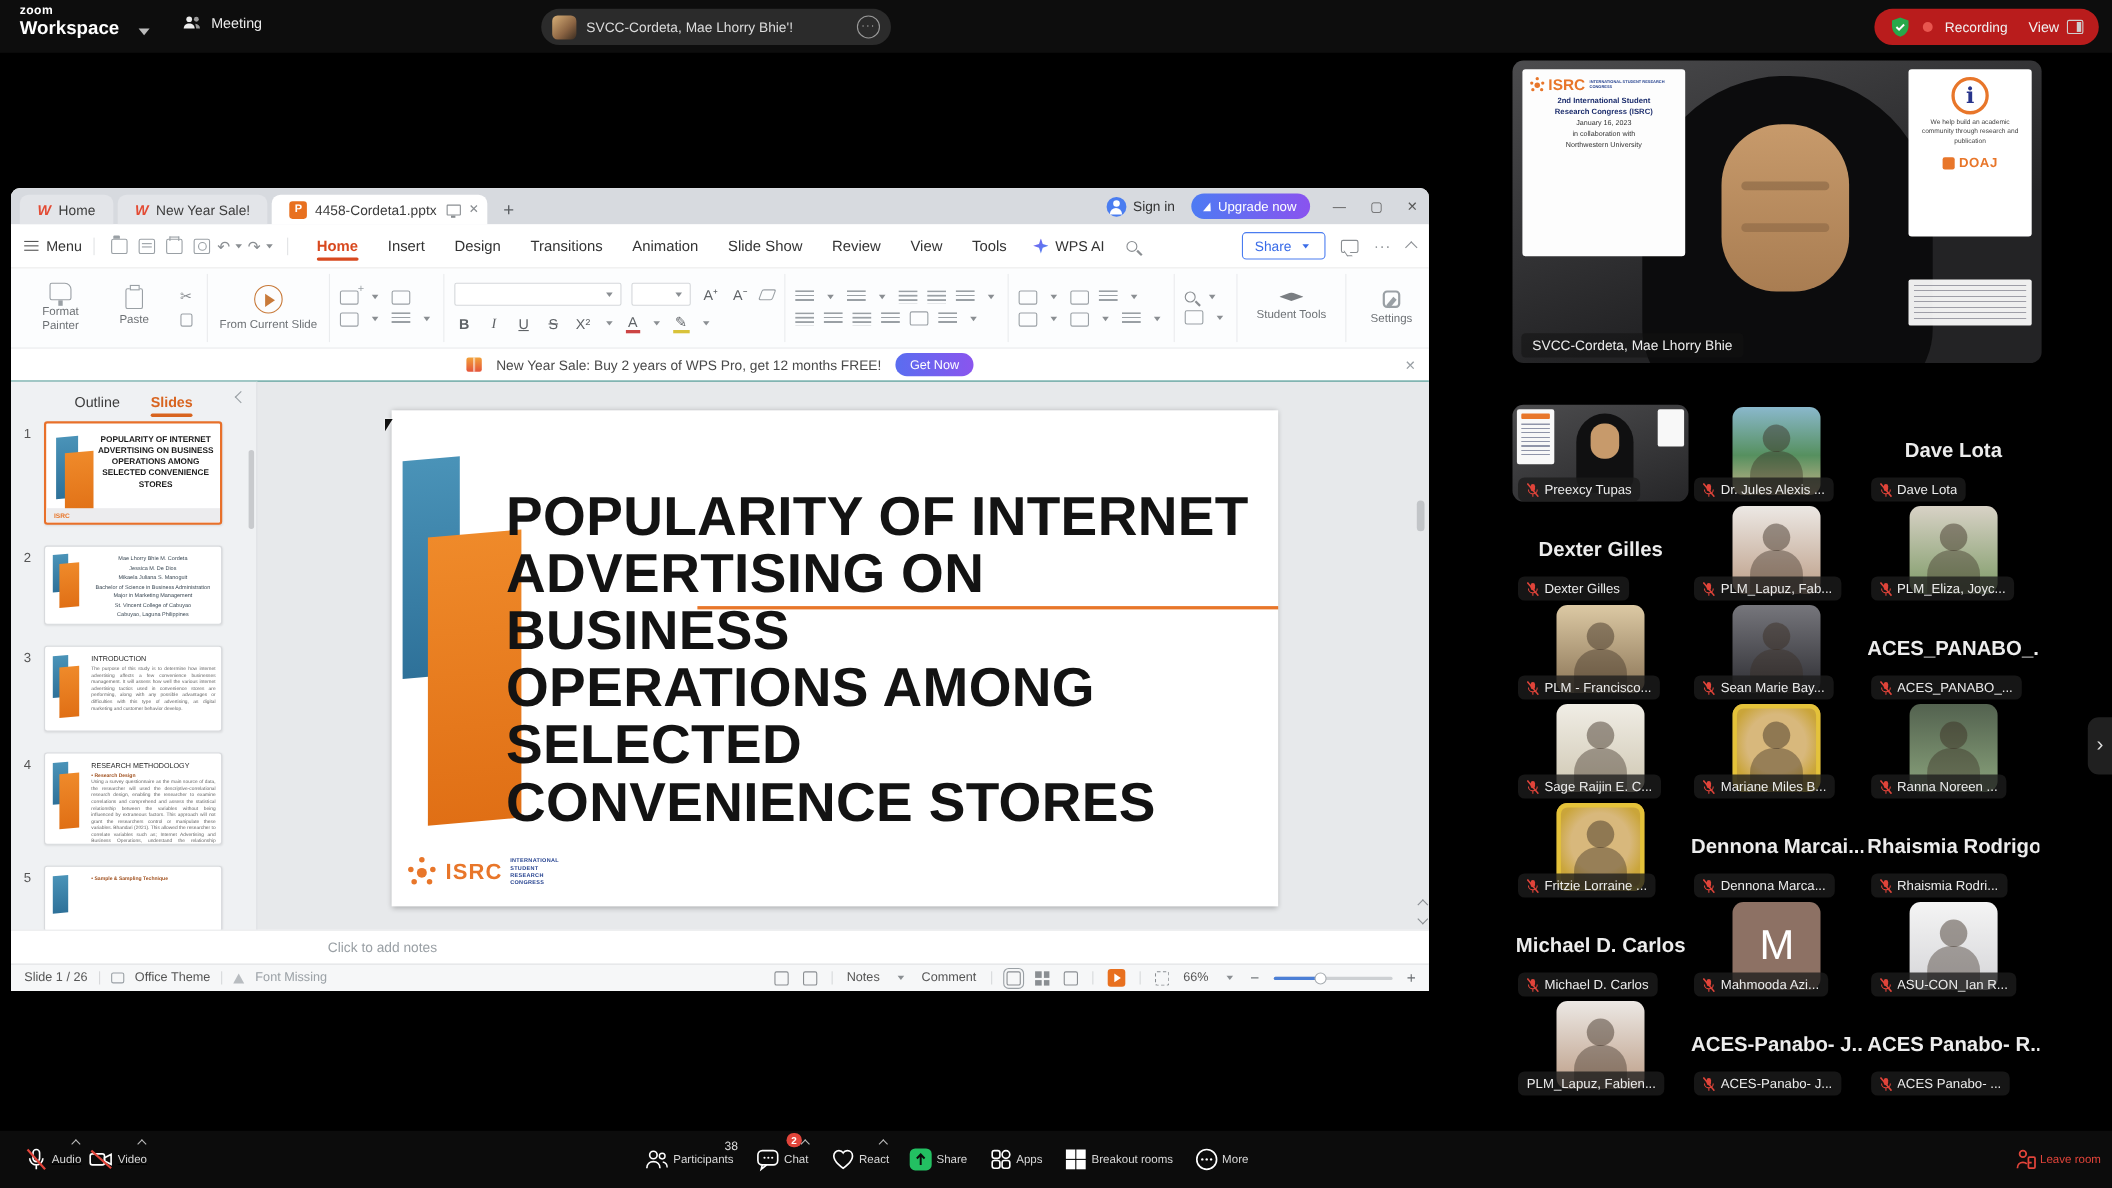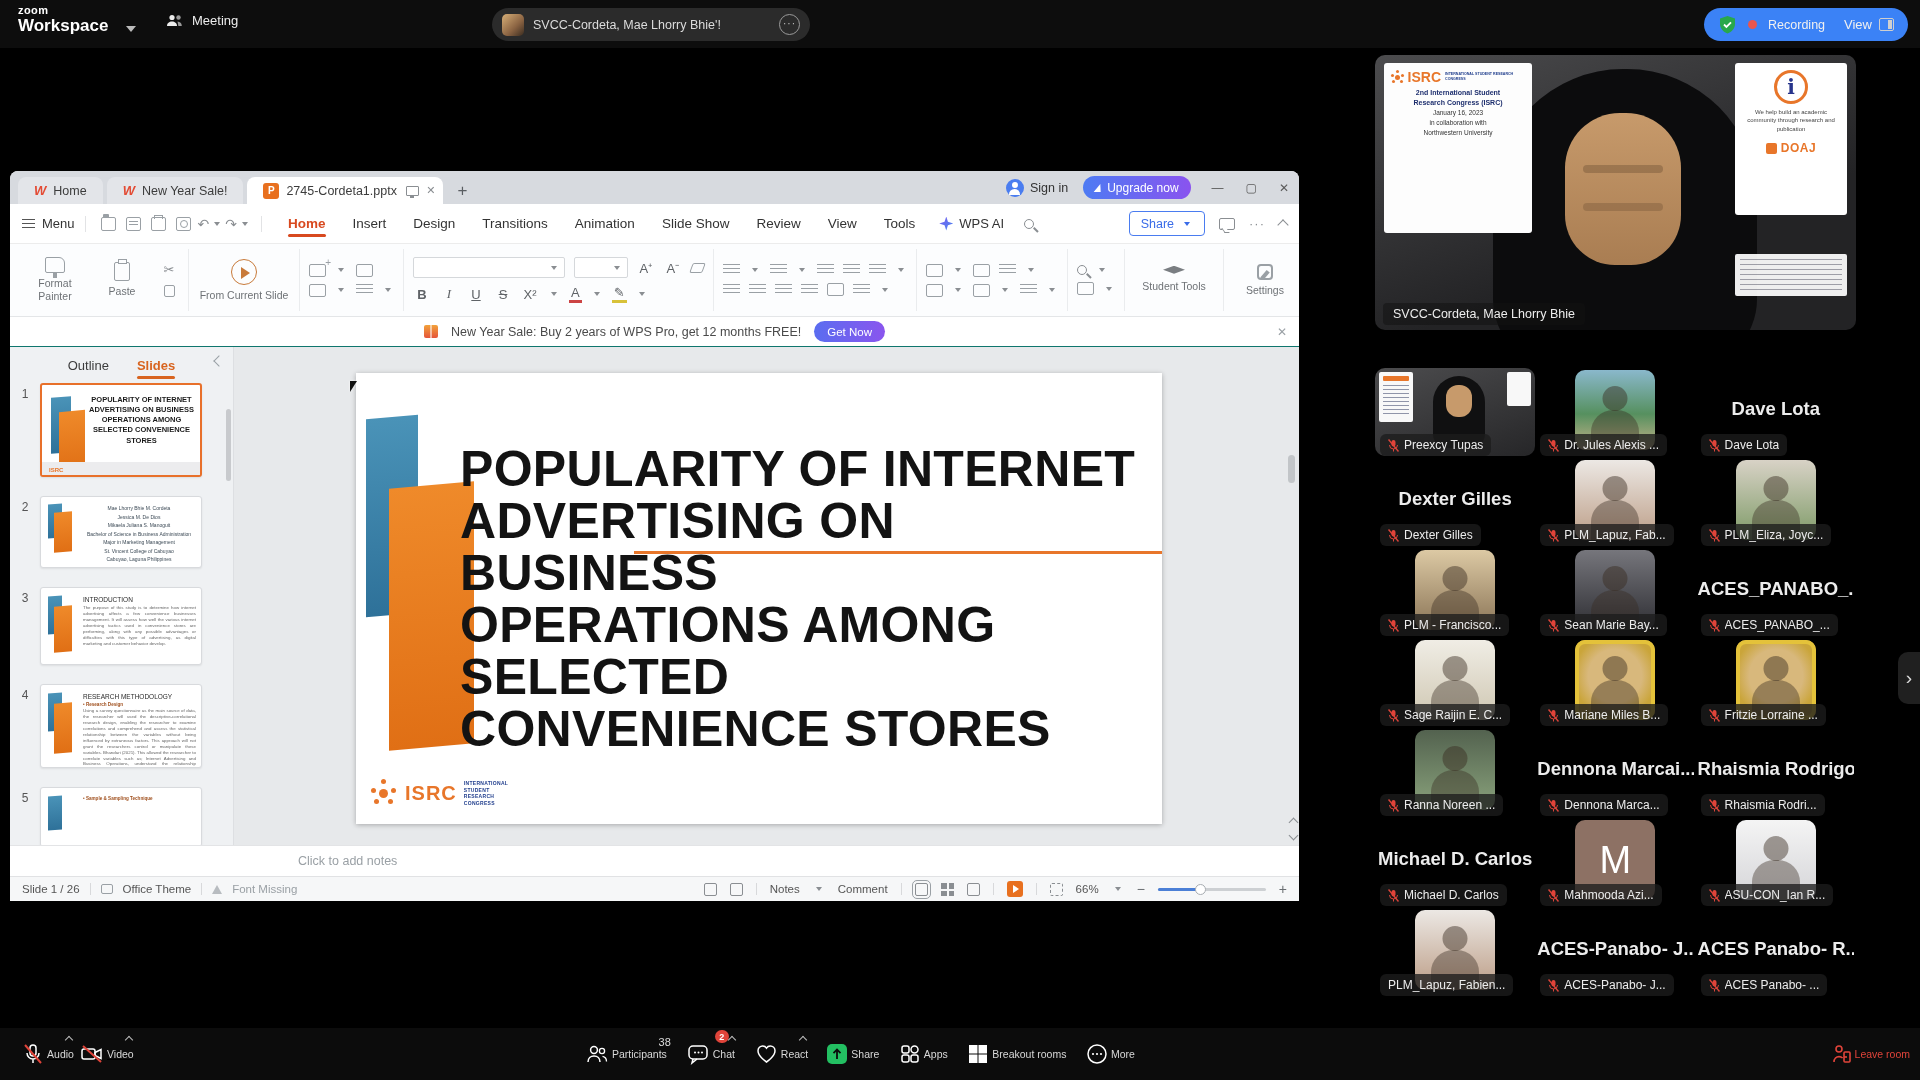"Recording" .status-pill { background: #3b82f6 -> #b91c1c }
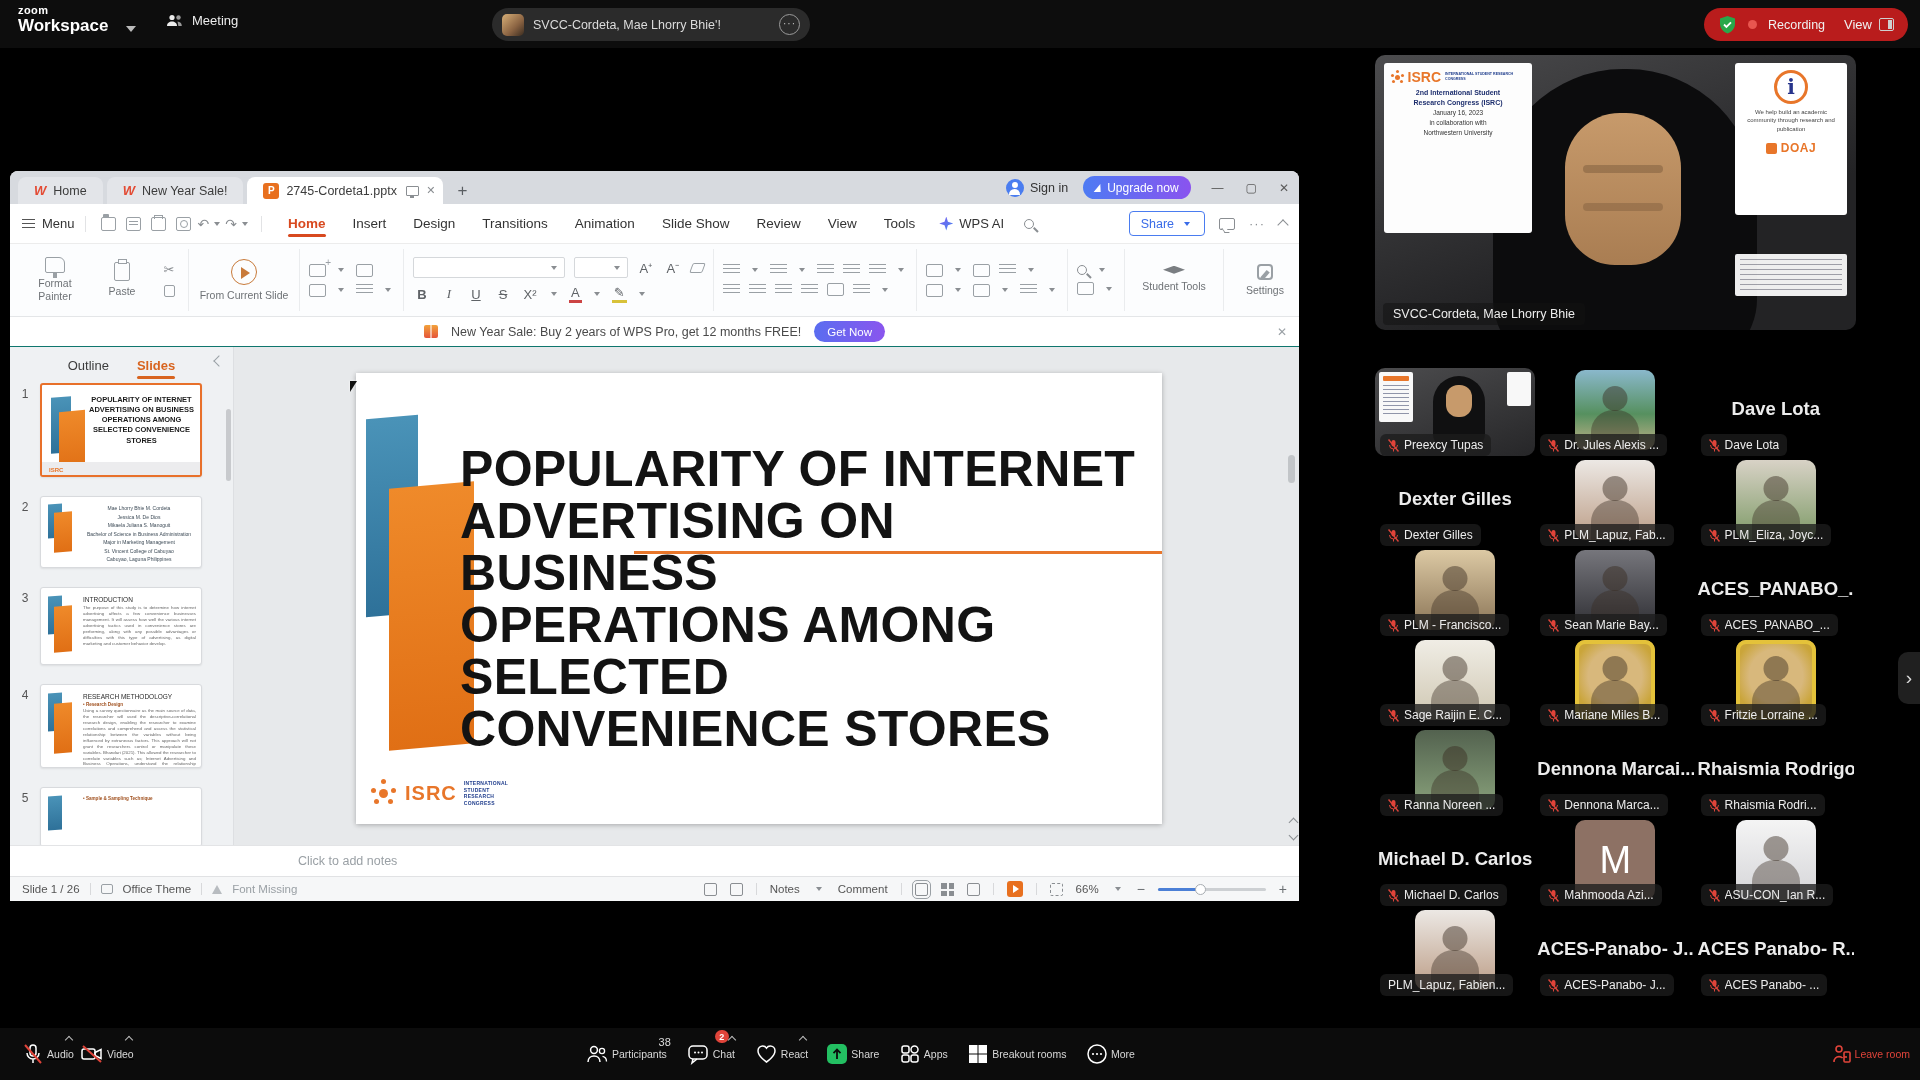"2745-Cordeta1.pptx" span.tab-label { text: 2745-Cordeta1.pptx -> 4458-Cordeta1.pptx }
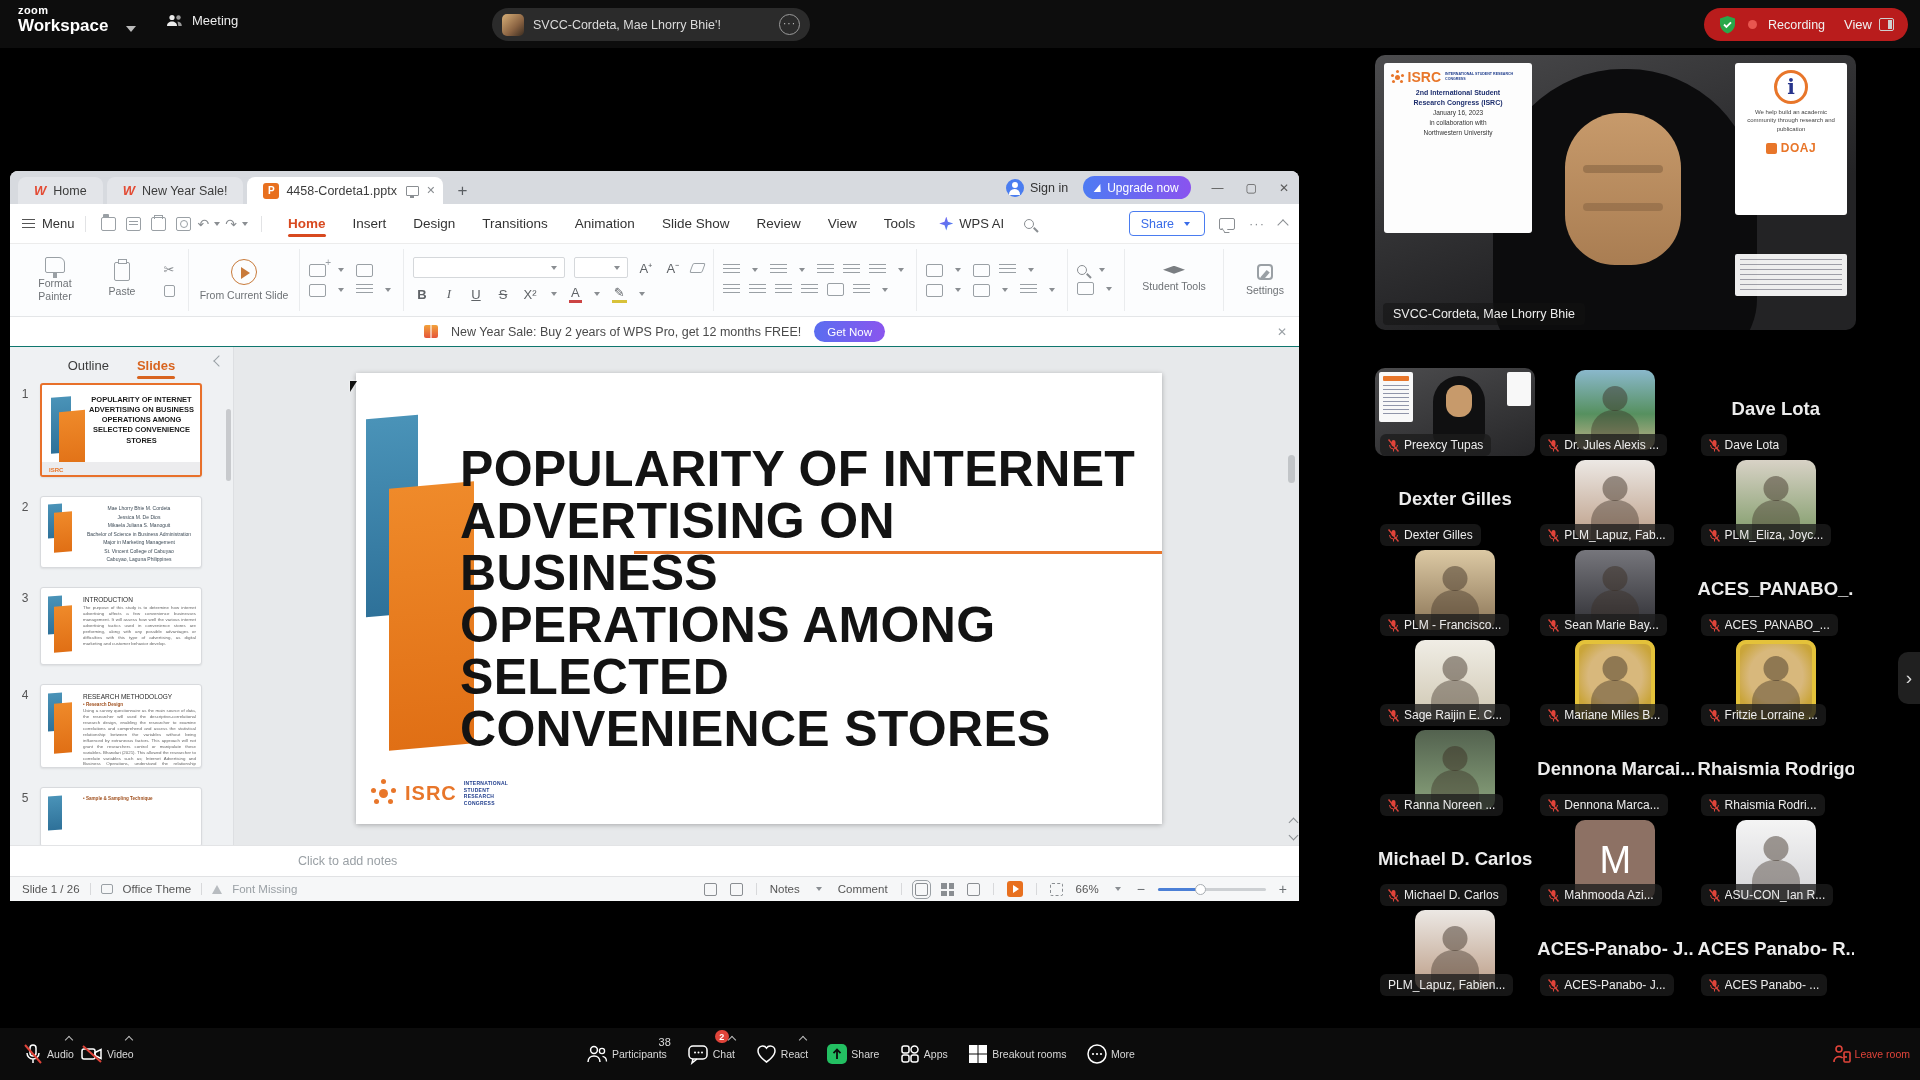"Fritzie Lorraine ..." div.cell { order: before "Ranna Noreen ..." -> after "Ranna Noreen ..." }
